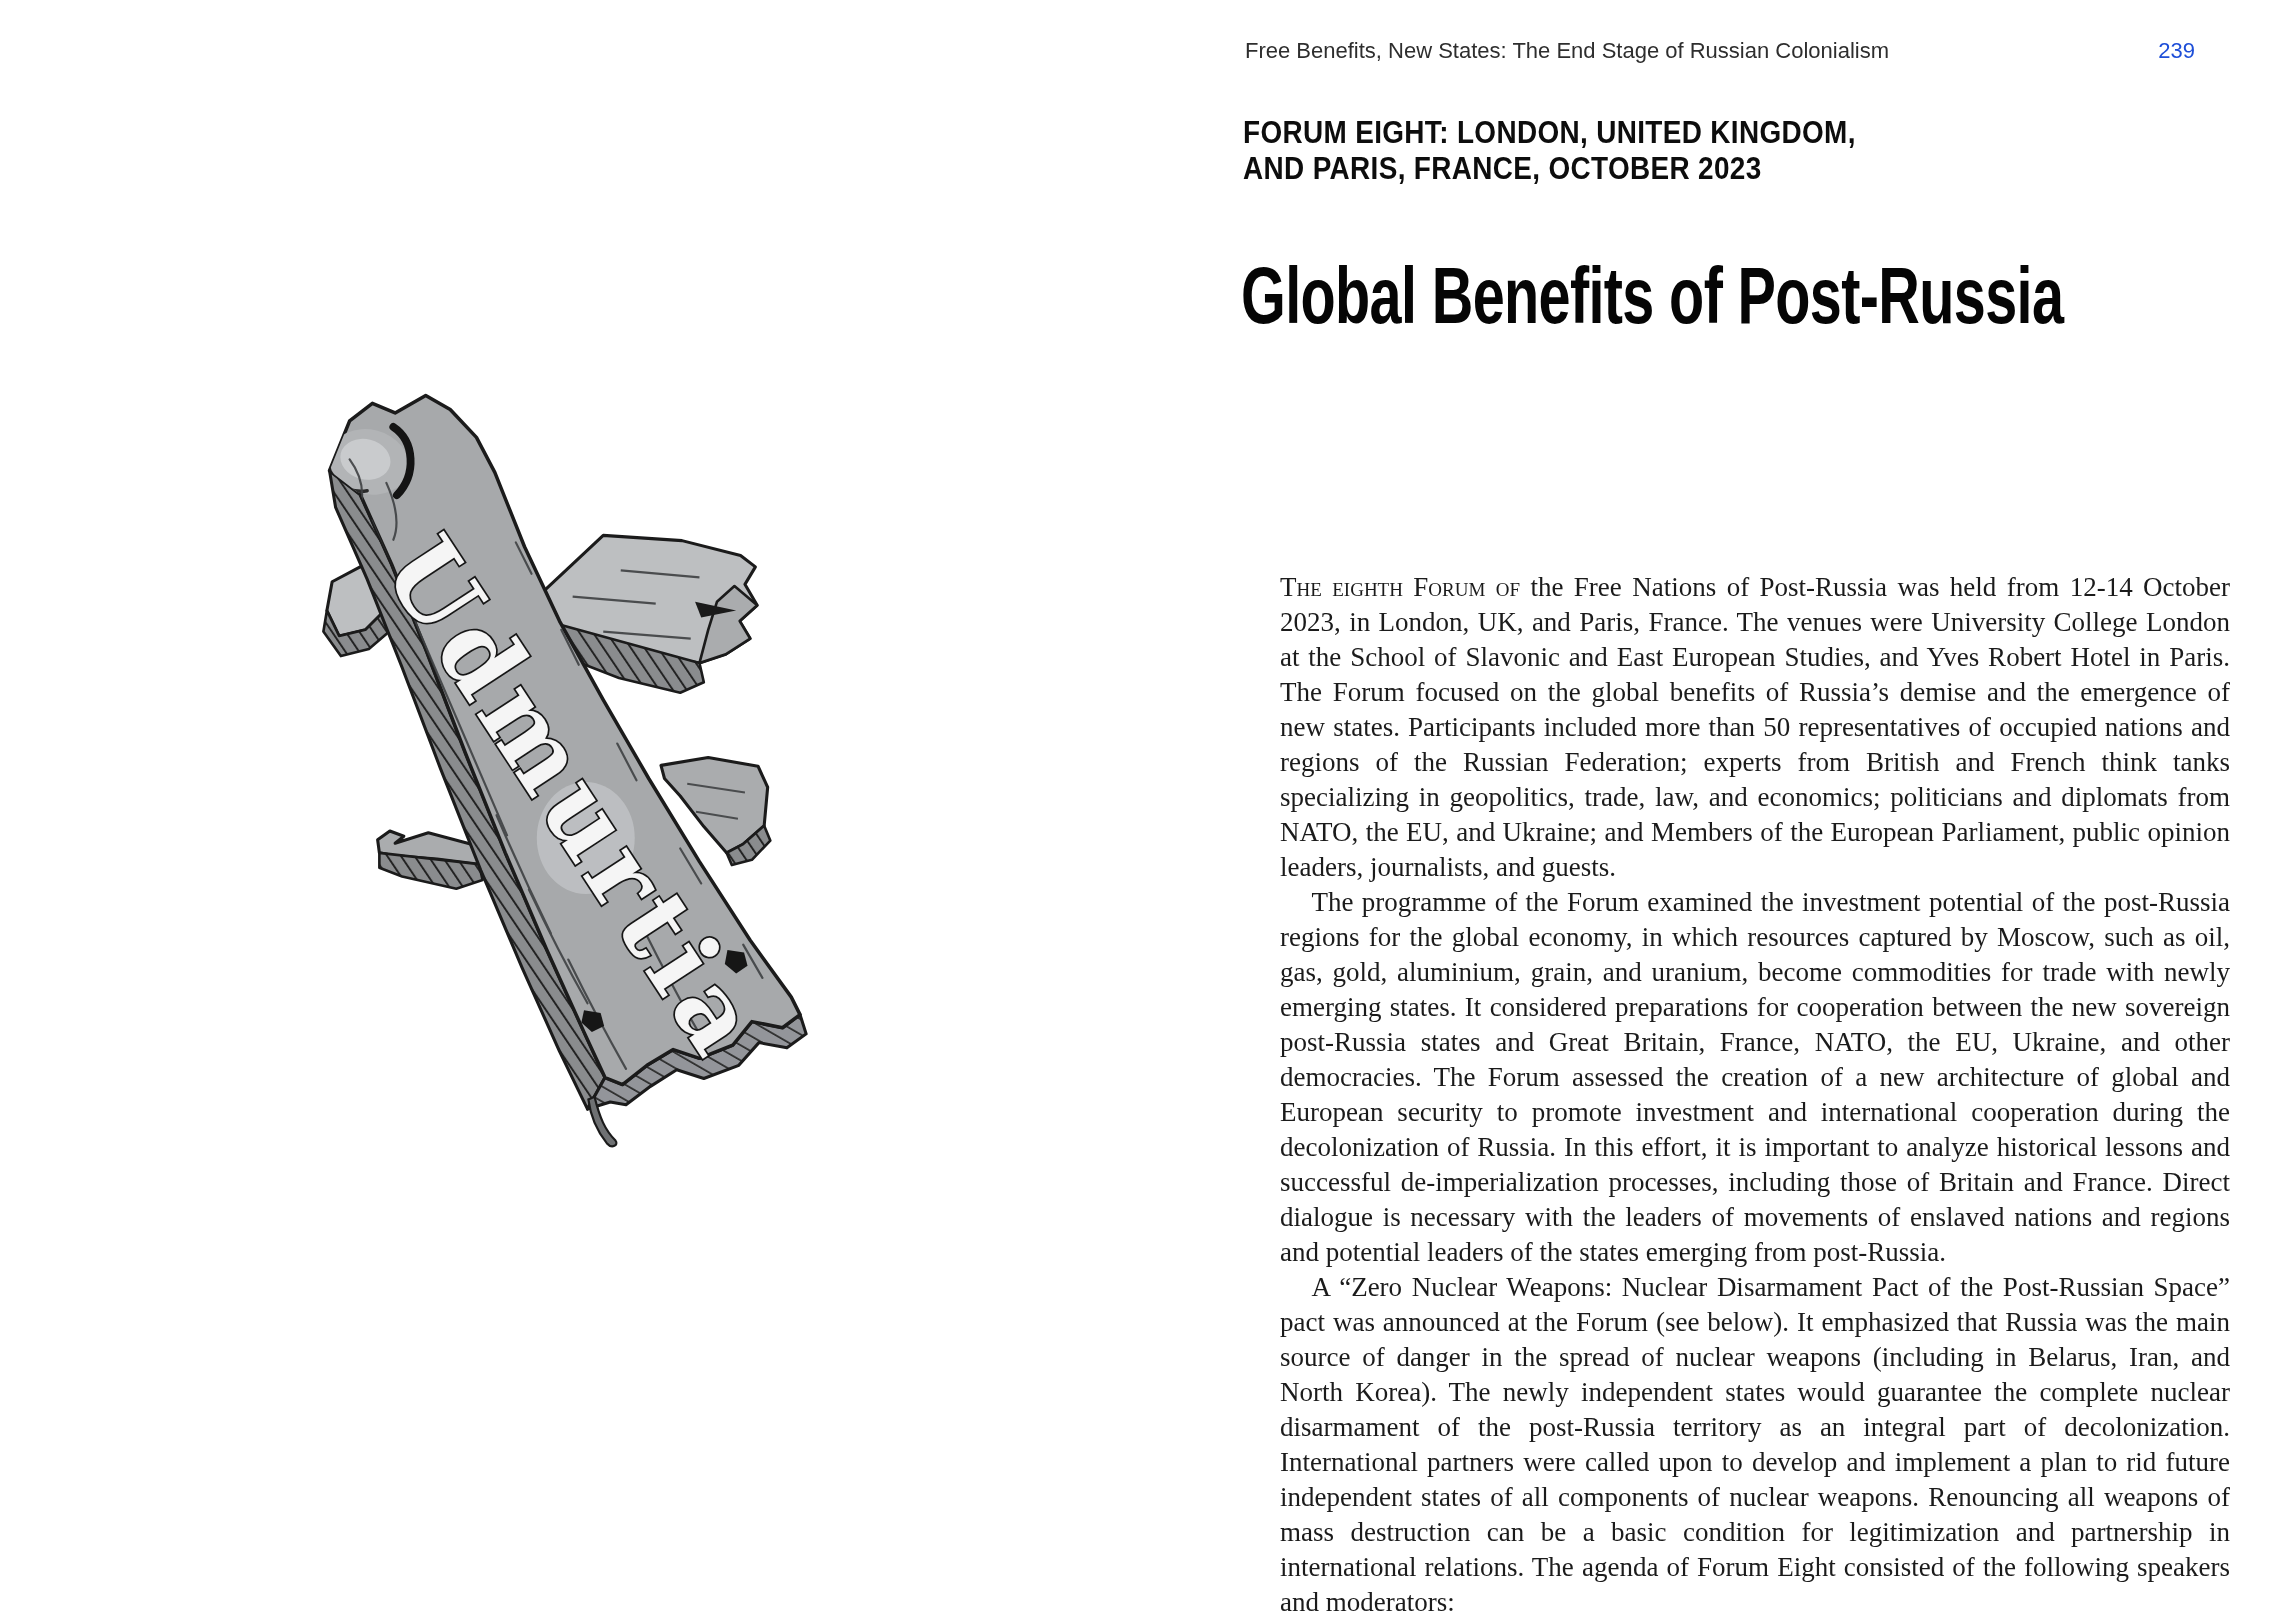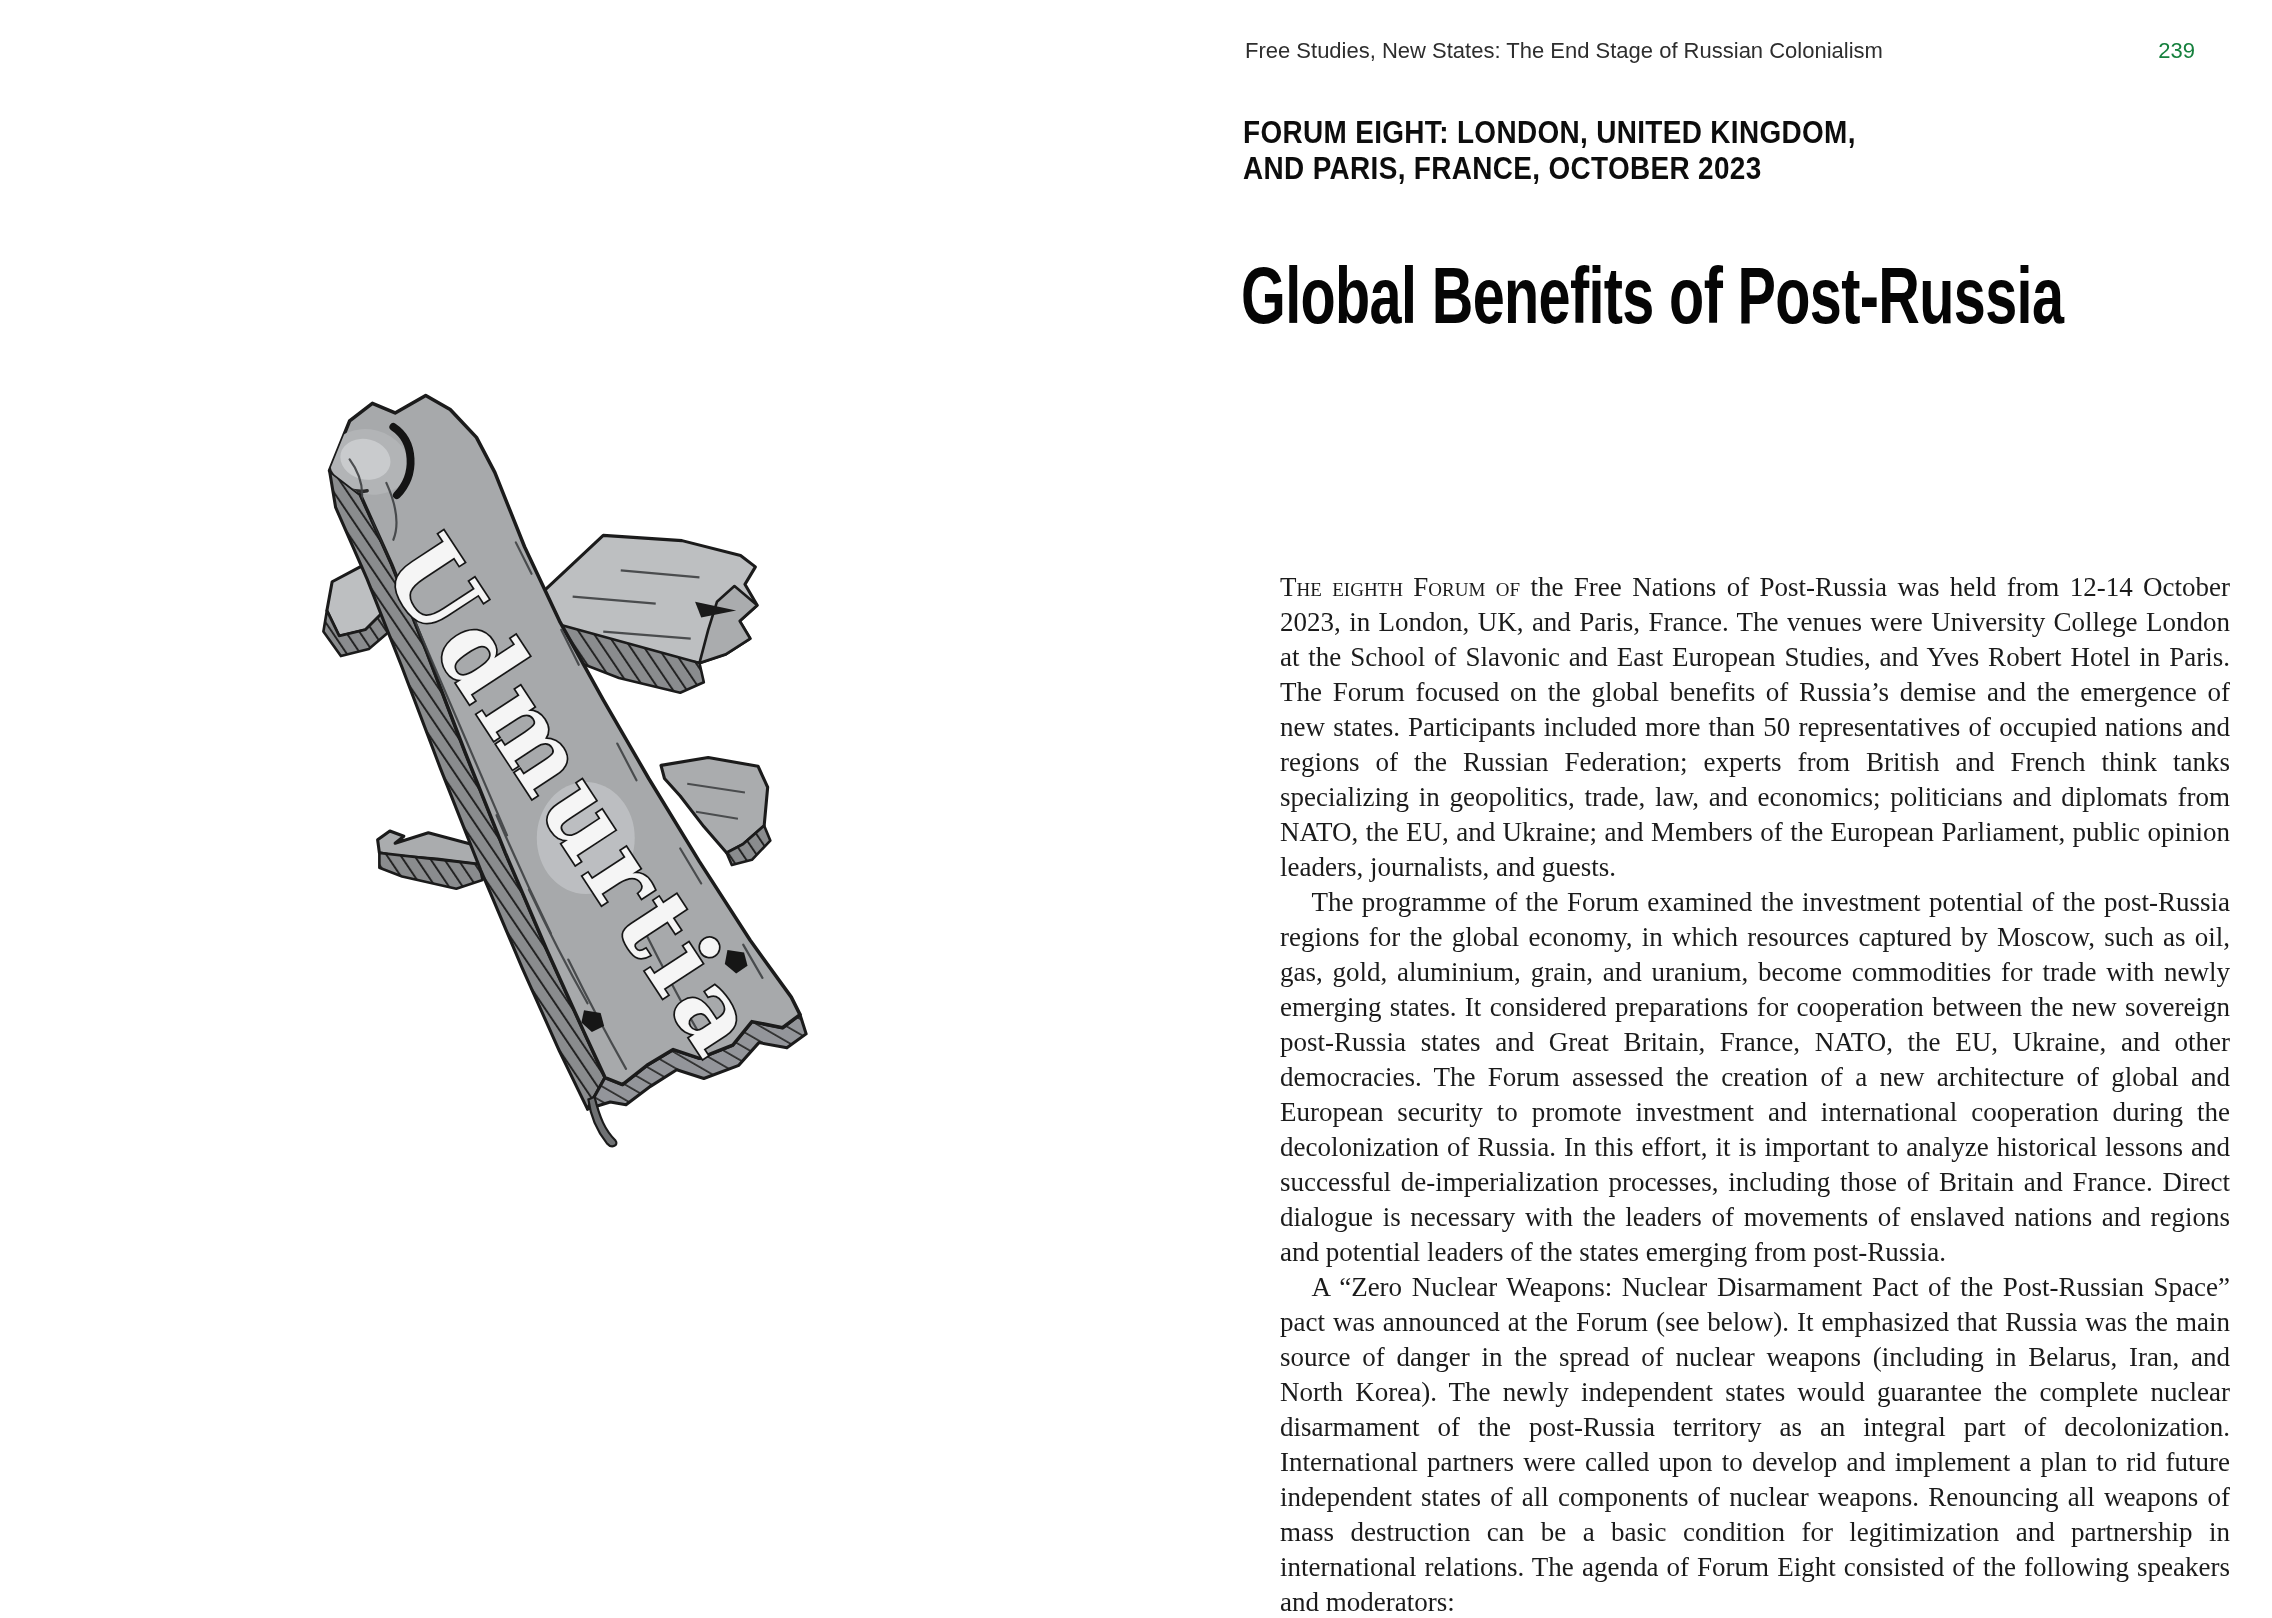"Free Studies, New States: The" span { text: Studies -> Benefits }
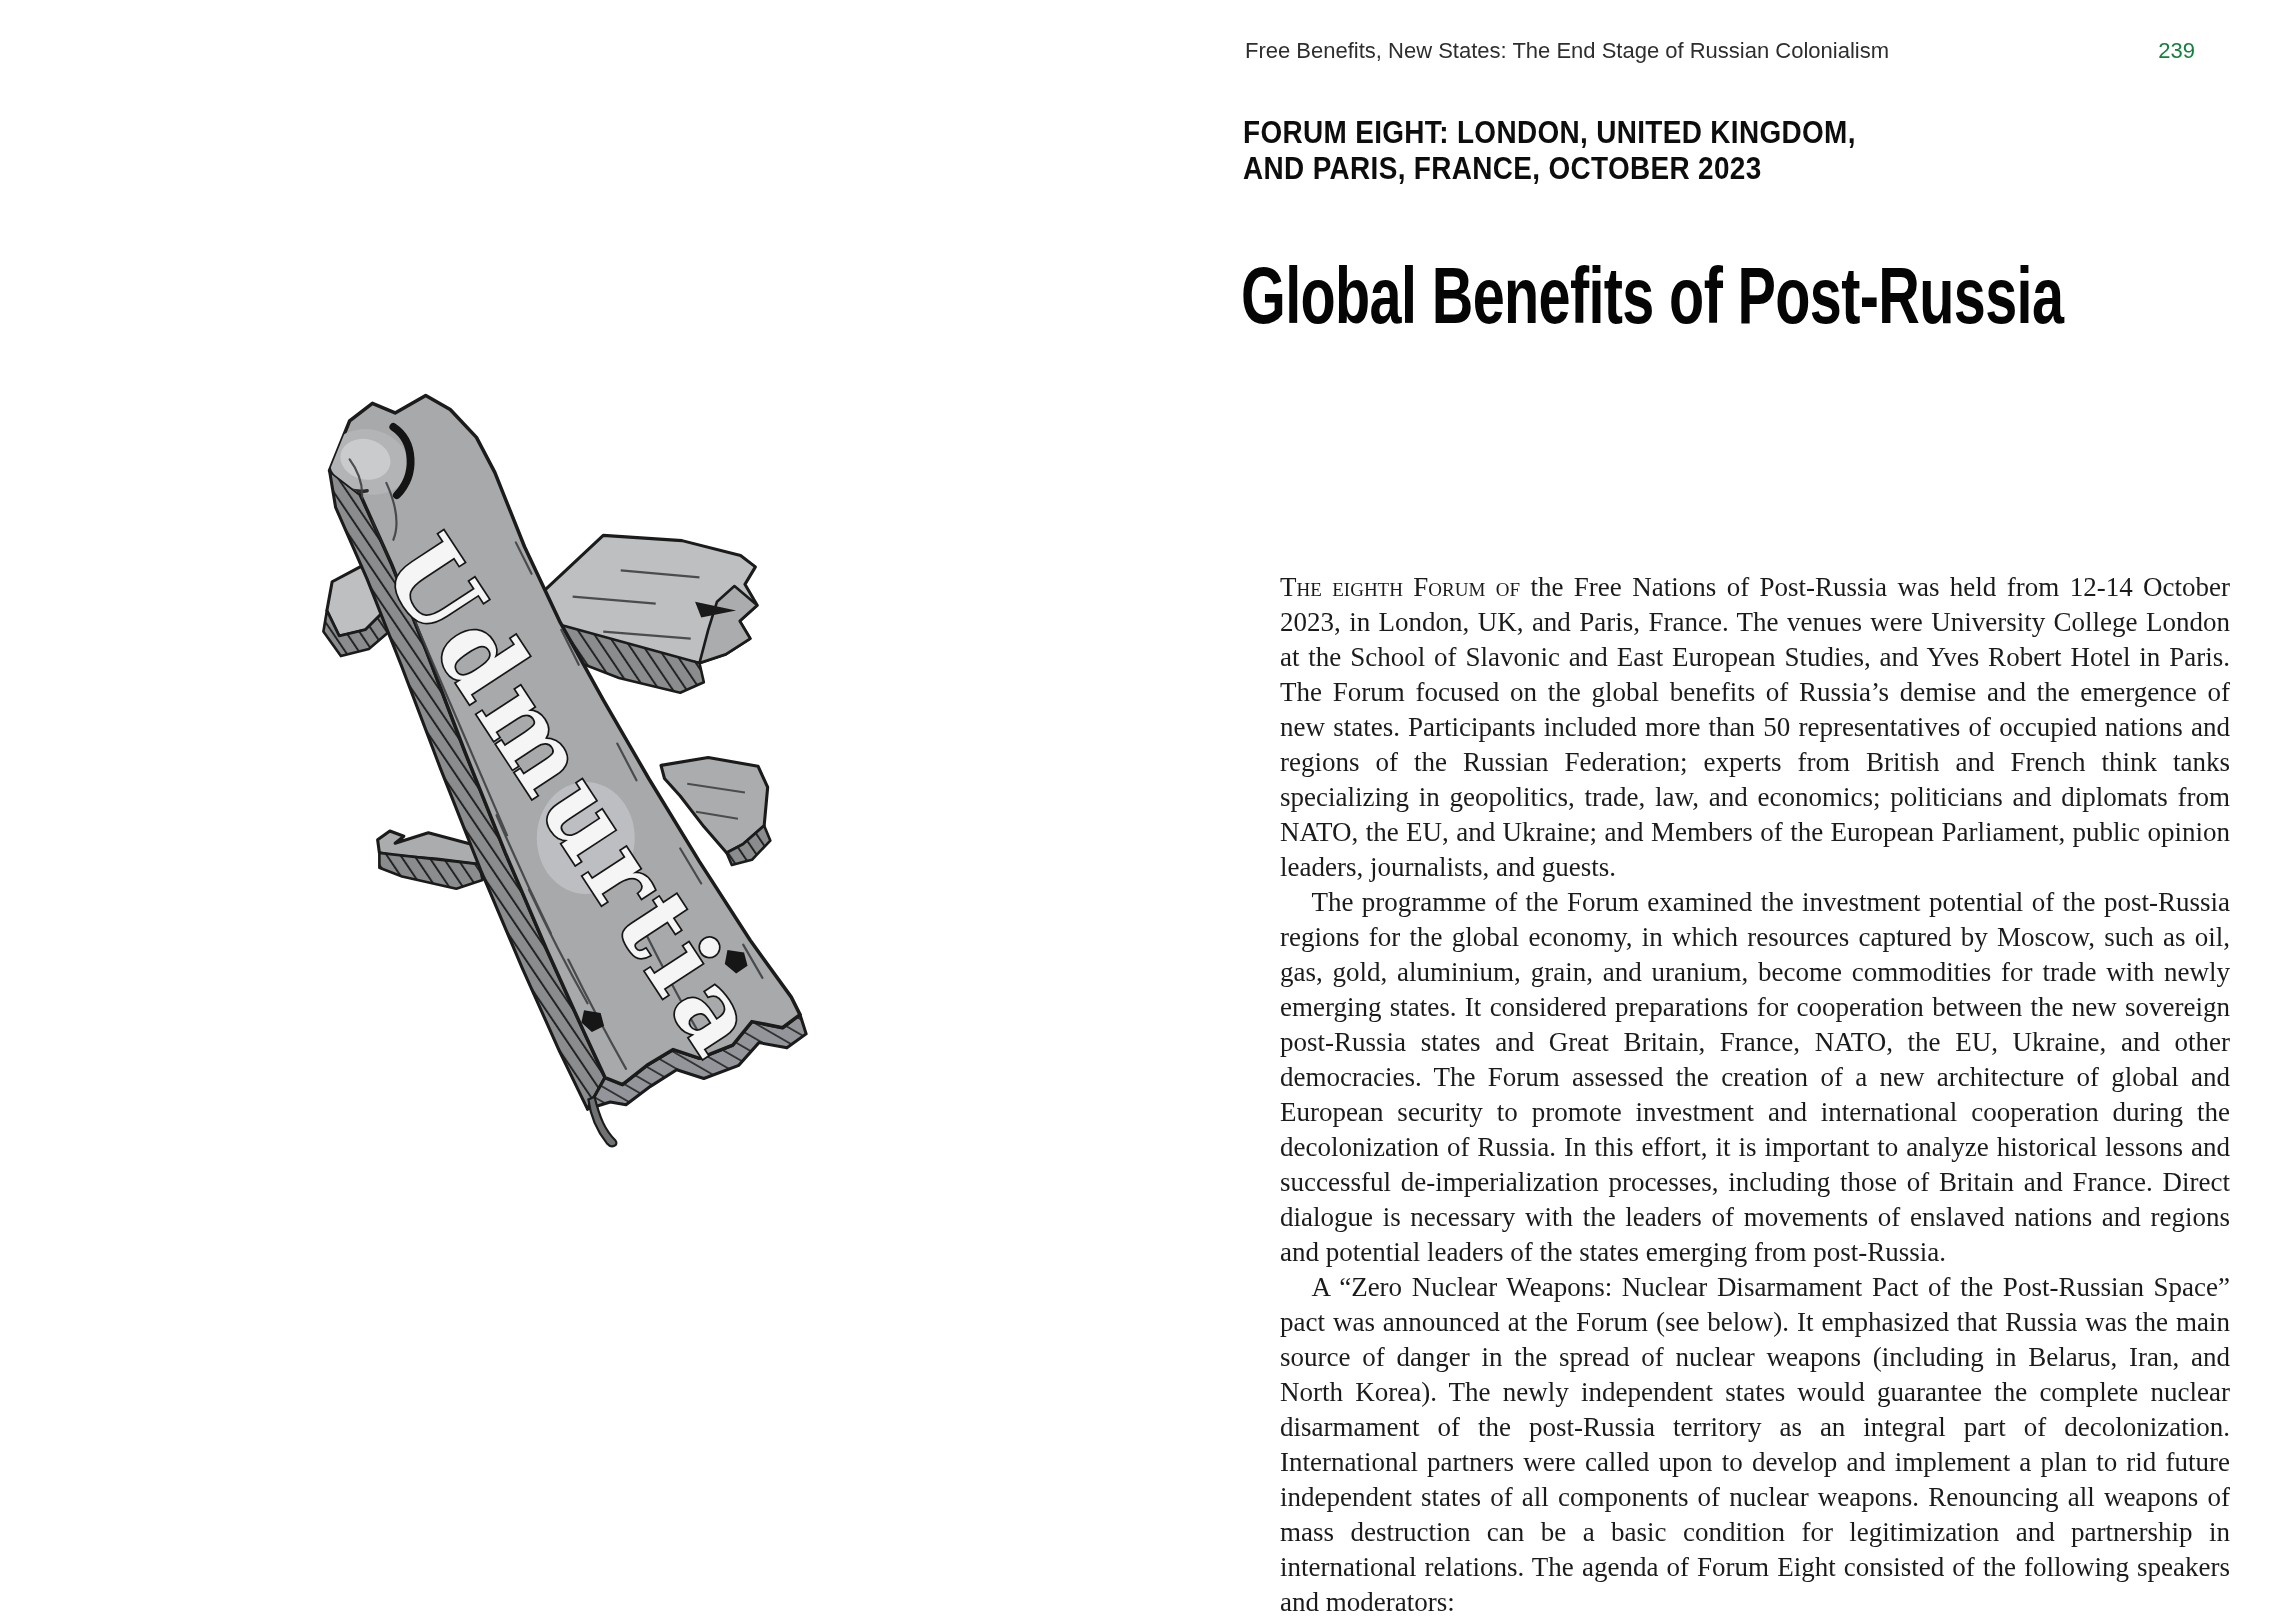"239" .runhead .num { color: #15803d -> #1d4ed8 }
